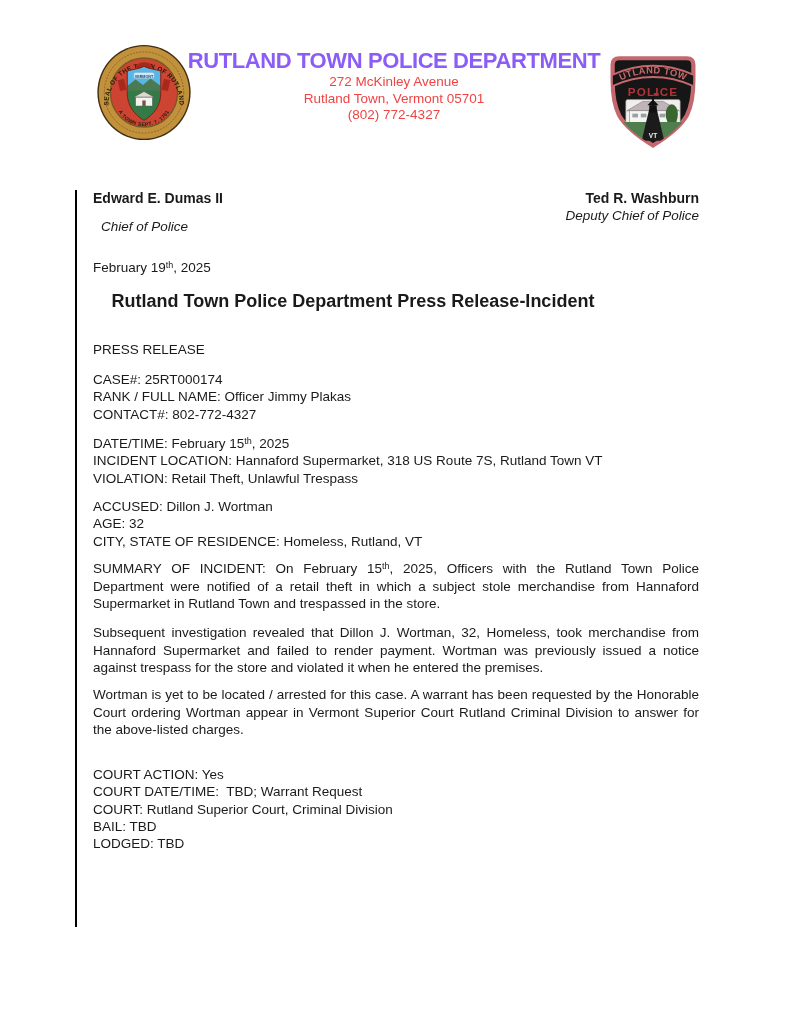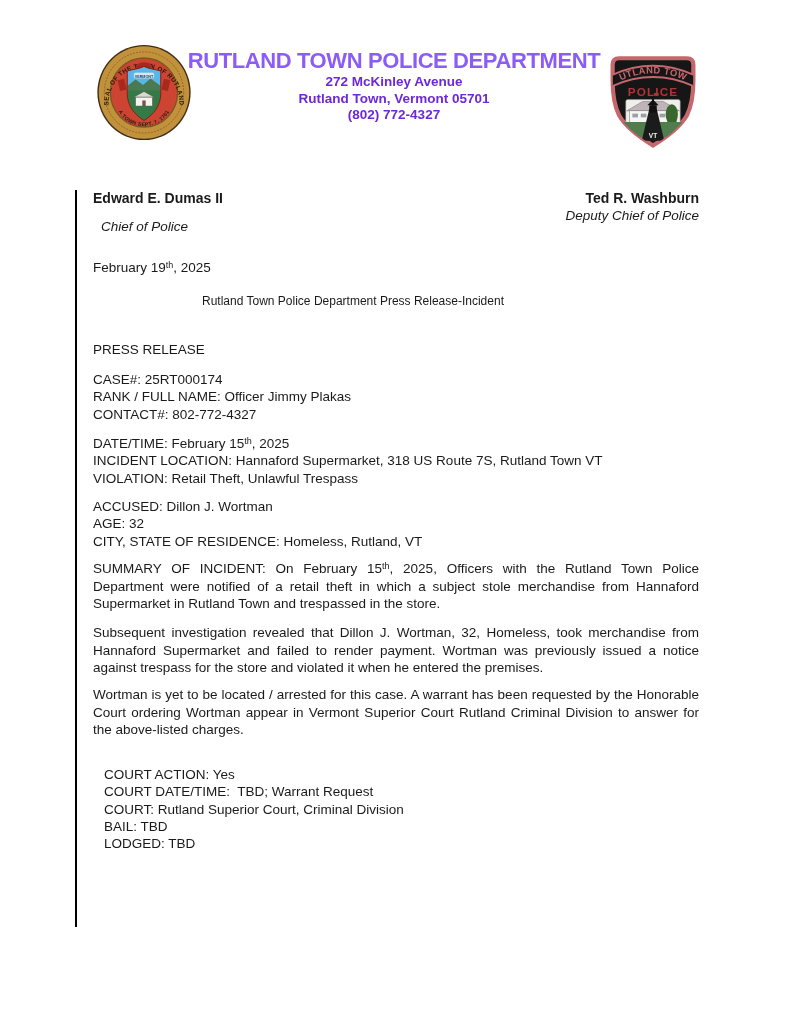"272 McKinley Avenue" .addr { color: #6d28d9 -> #ef4444; font-weight: bold -> normal }
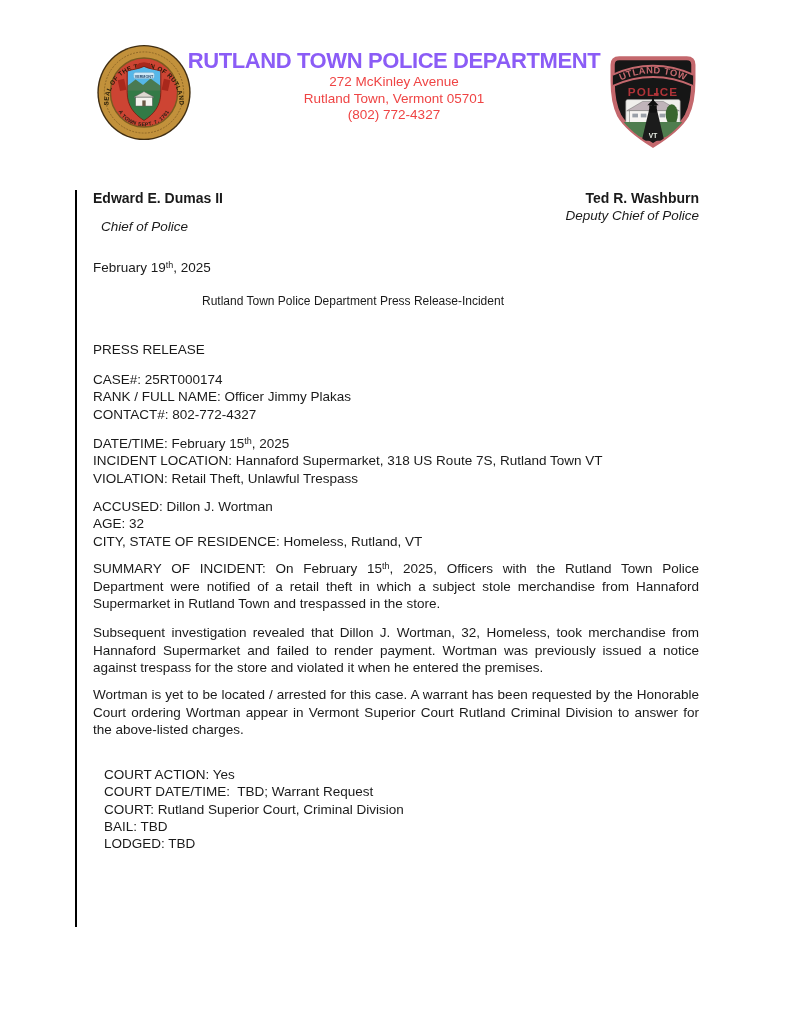"Rutland Town Police Department Press" .subject { font-size: 12px -> 18px; font-weight: normal -> bold }
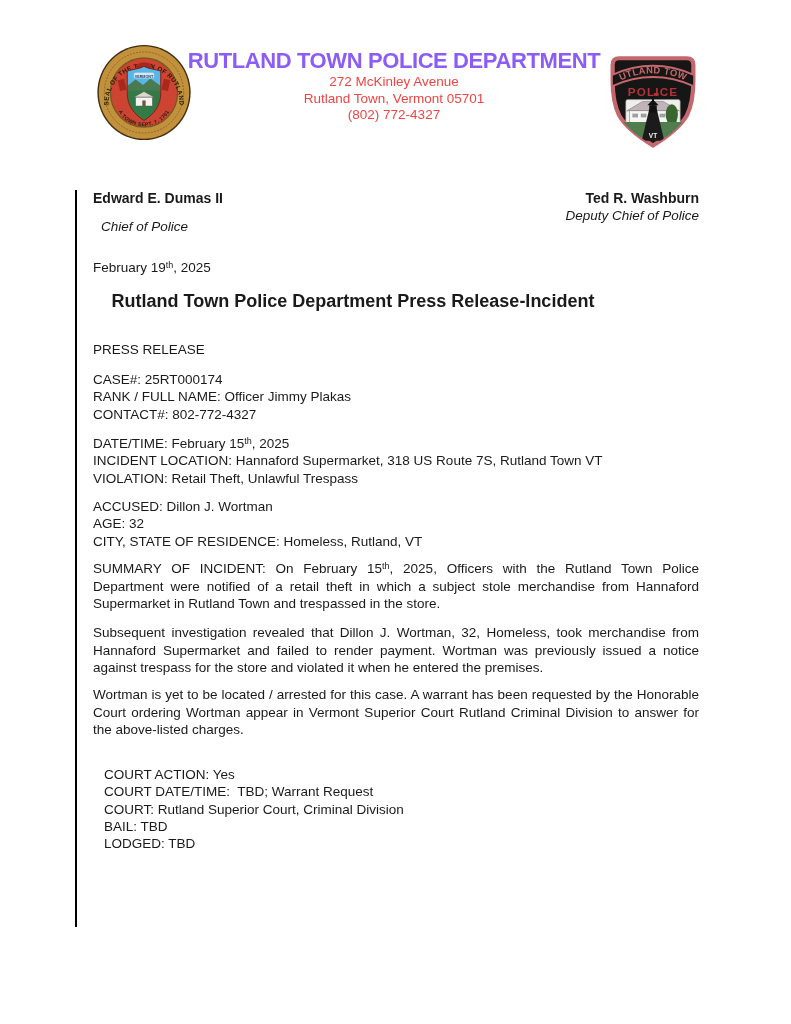"COURT ACTION: Yes" .court-block { left: 104px -> 93px }
